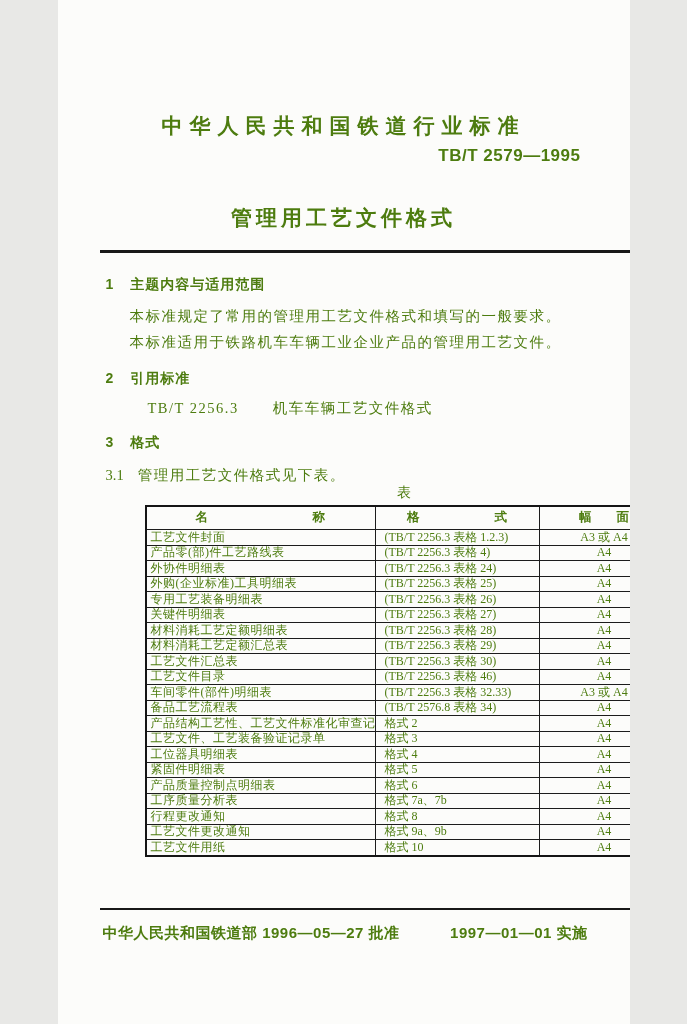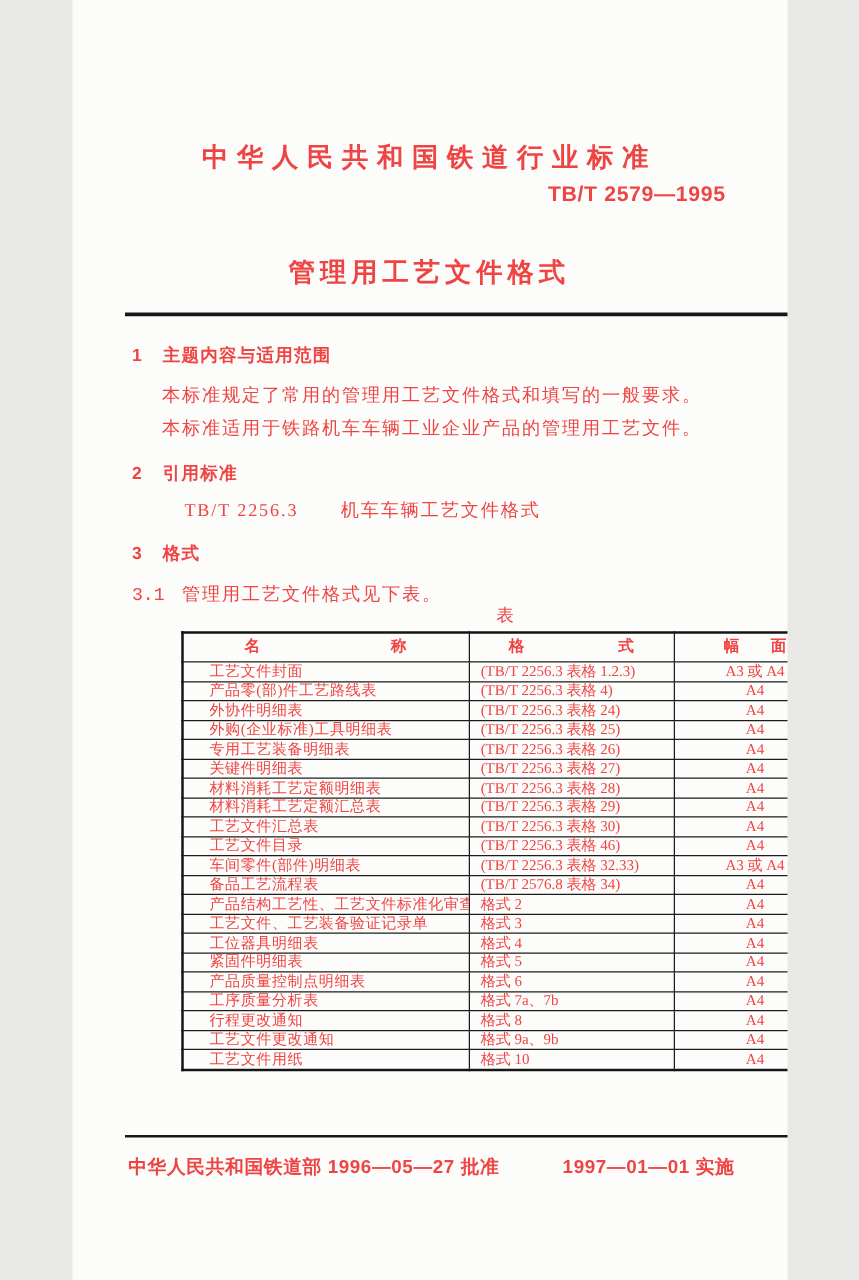"中华人民共和国铁道行业标准" #page { color: #ef4444 -> #4d7c0f }
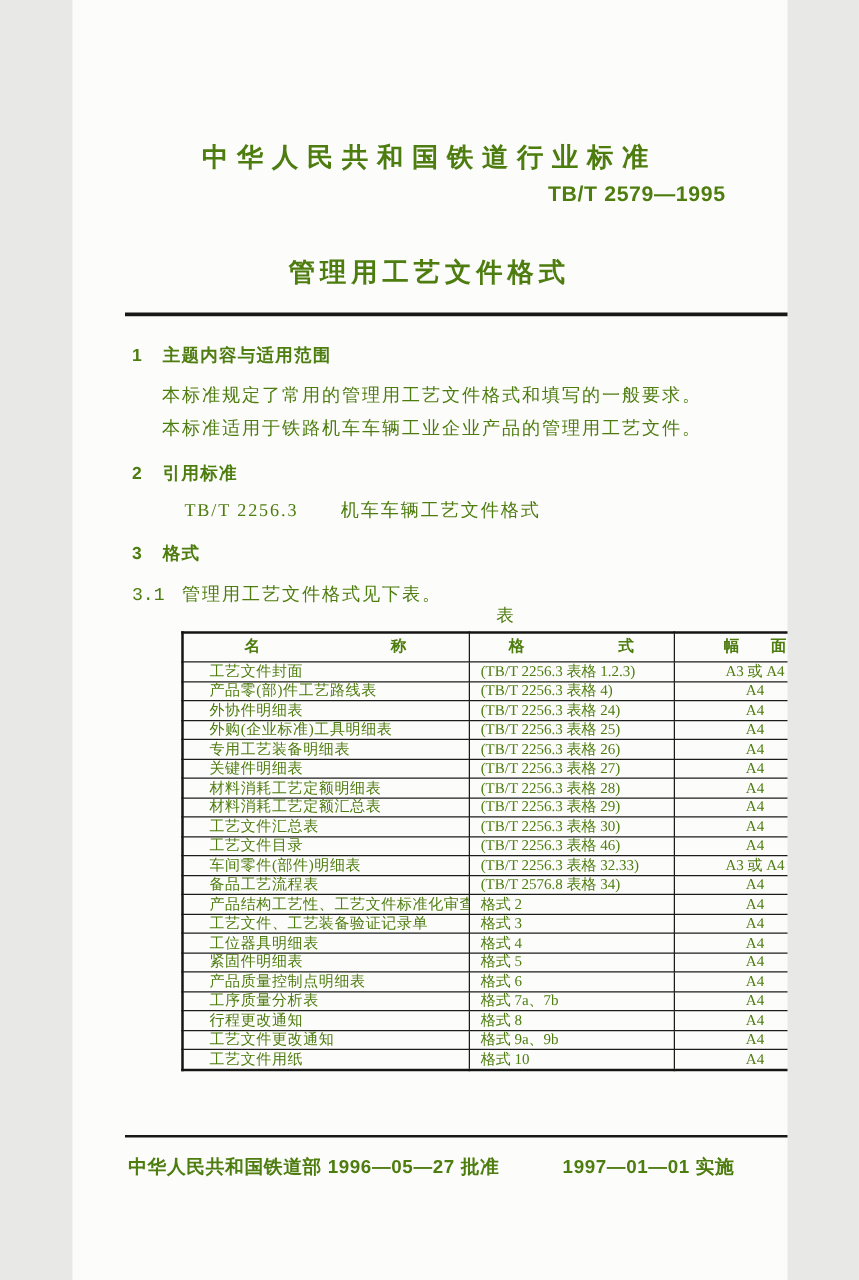"3.1" .sub31 .sub-num { font-family: Liberation Mono, monospace -> none }
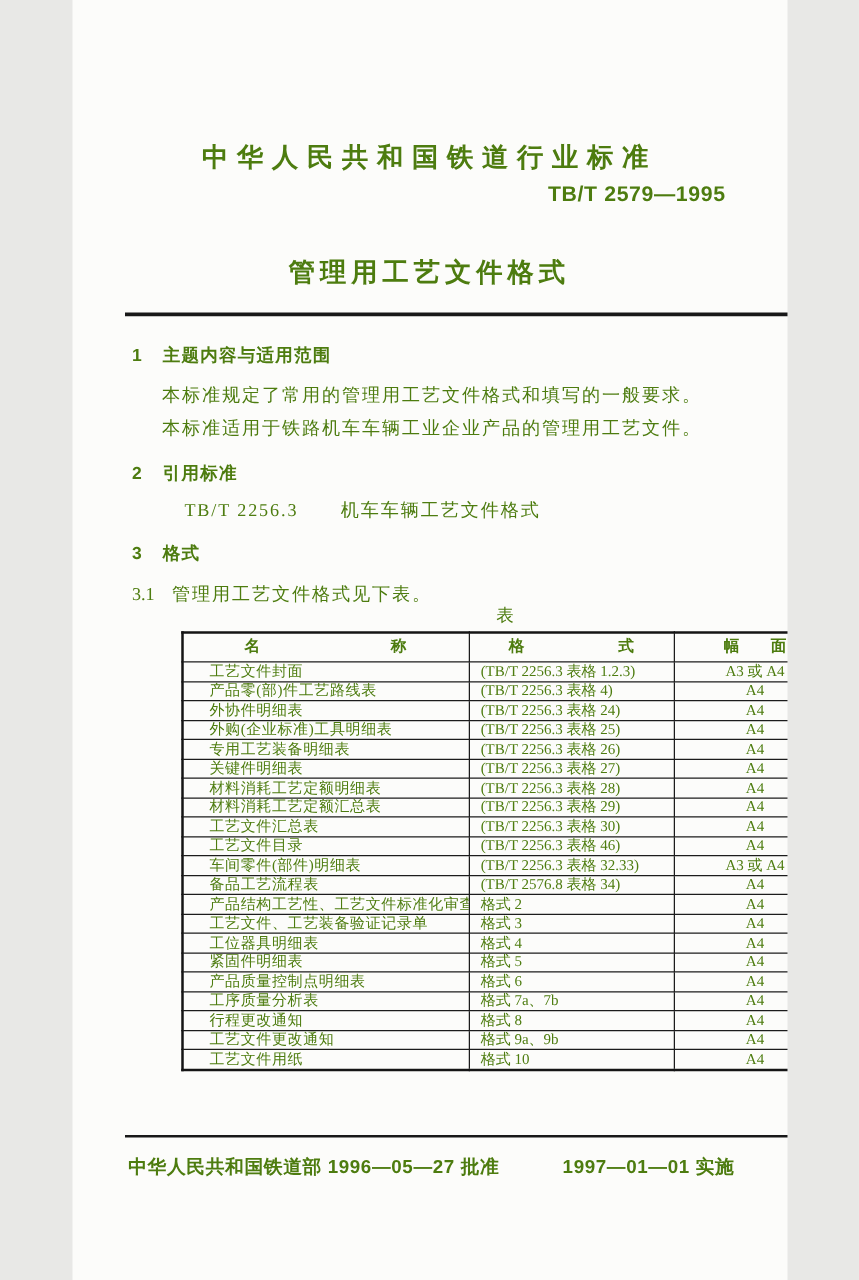"工艺文件封面" table.fmt .c0 { padding-left: 21px -> 4px }
